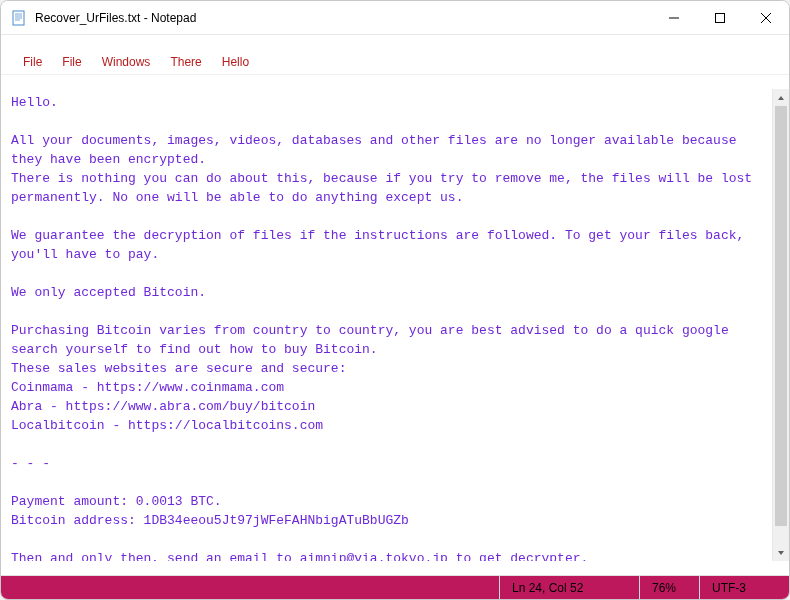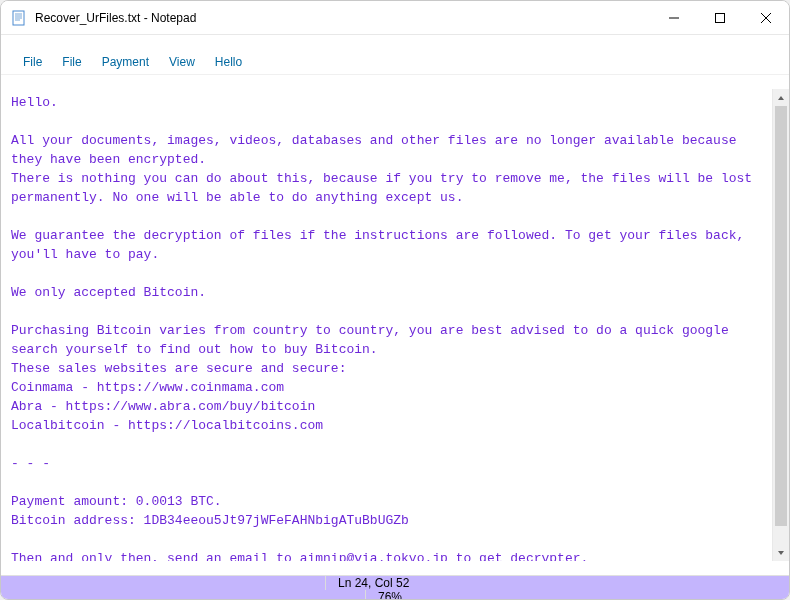"File" .menubar { color: #0369a1 -> #b91c1c }
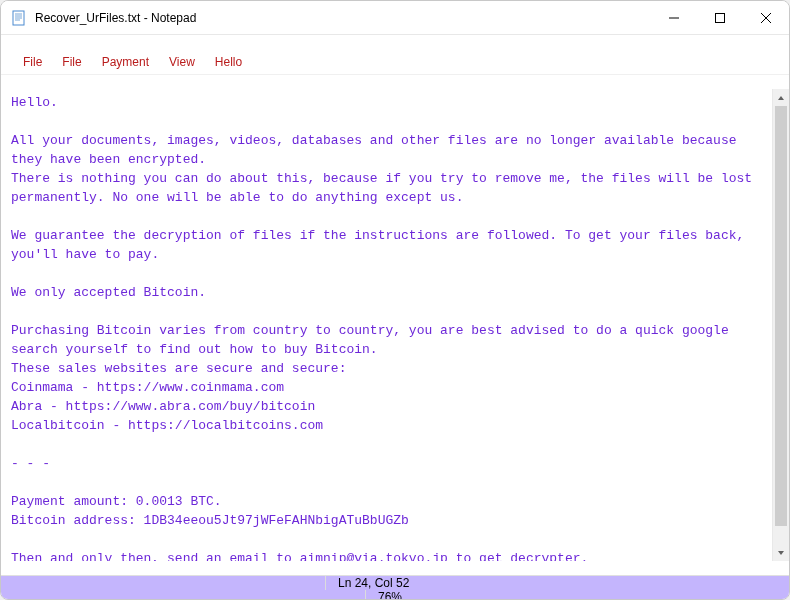"Payment" div.menu-item { text: Payment -> Windows }
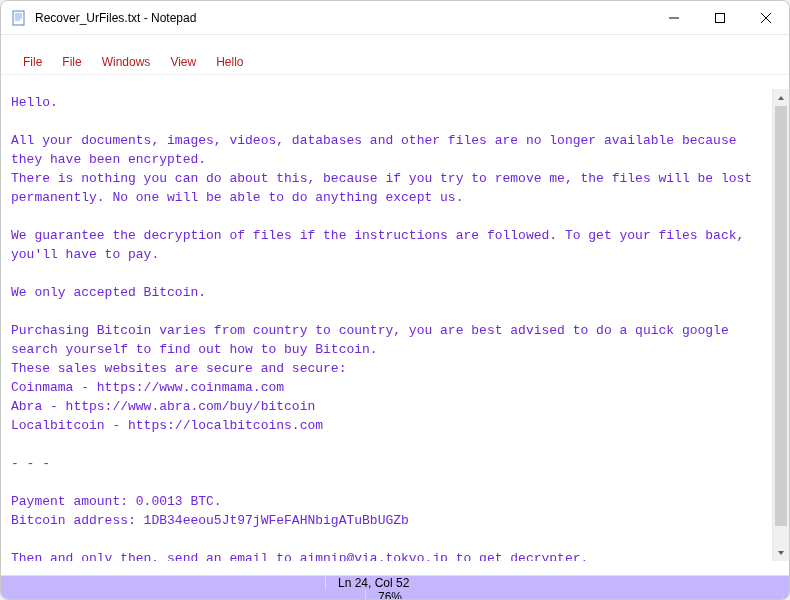"View" div.menu-item { text: View -> There }
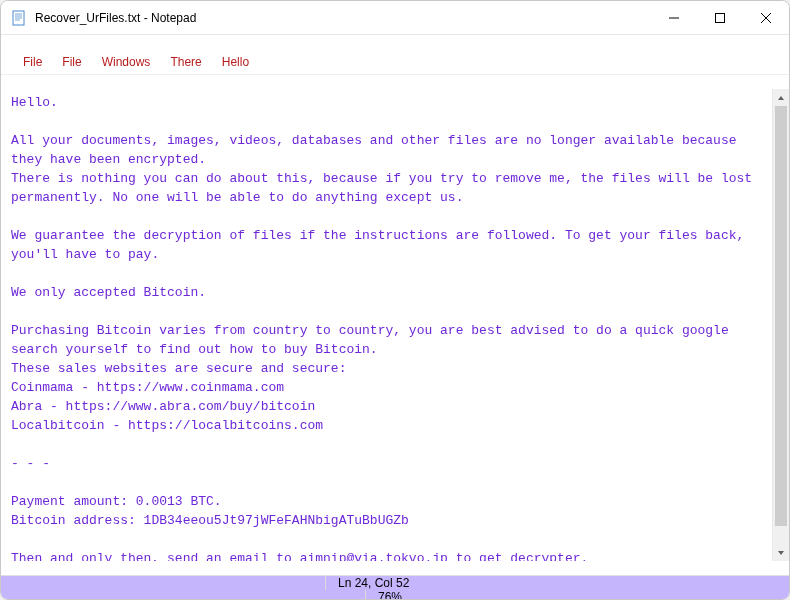"Ln 24, Col 52" .statusbar { background: #c4b5fd -> #be185d; flex-direction: column -> none }
